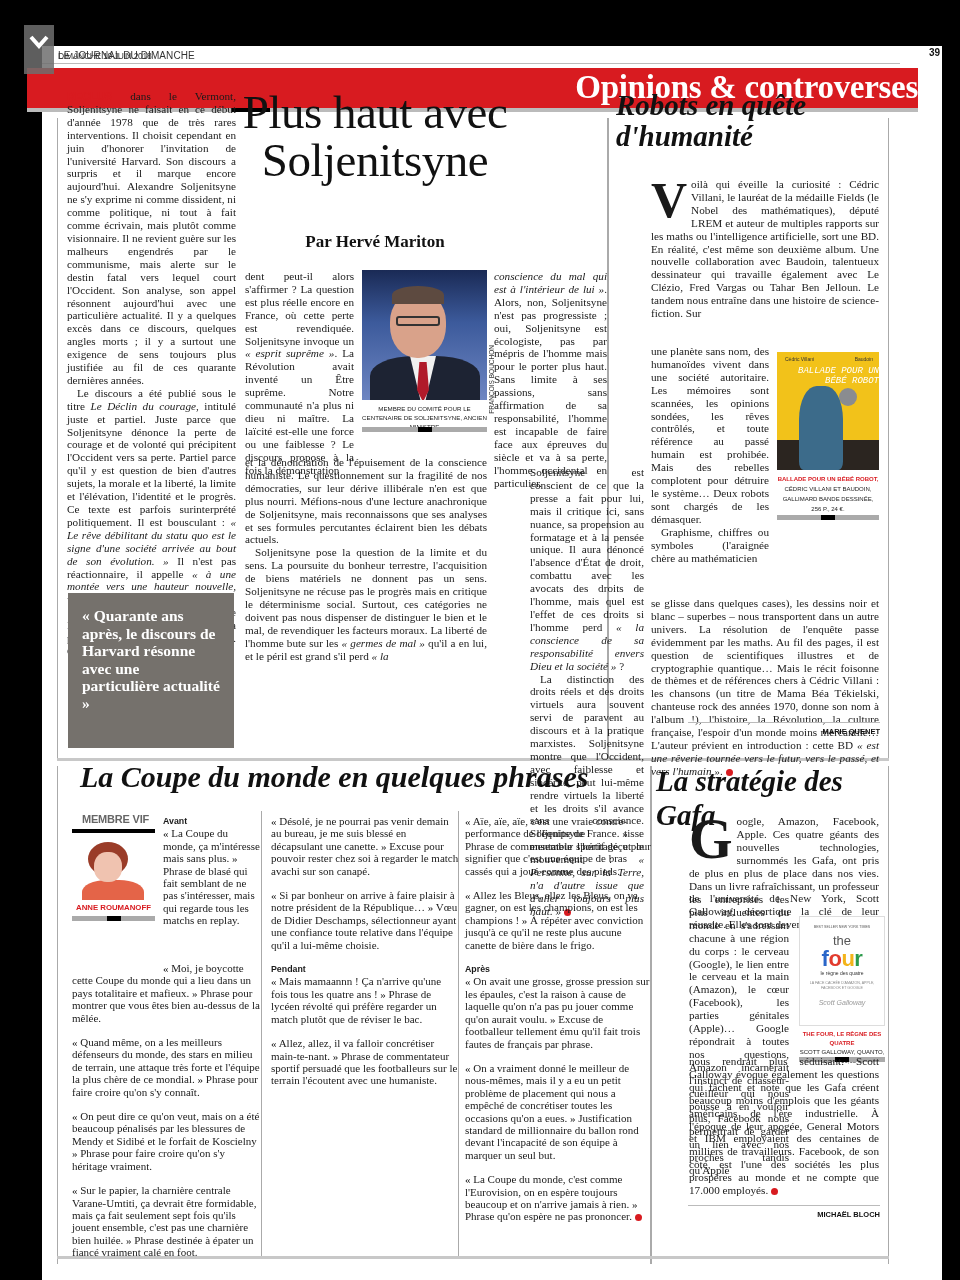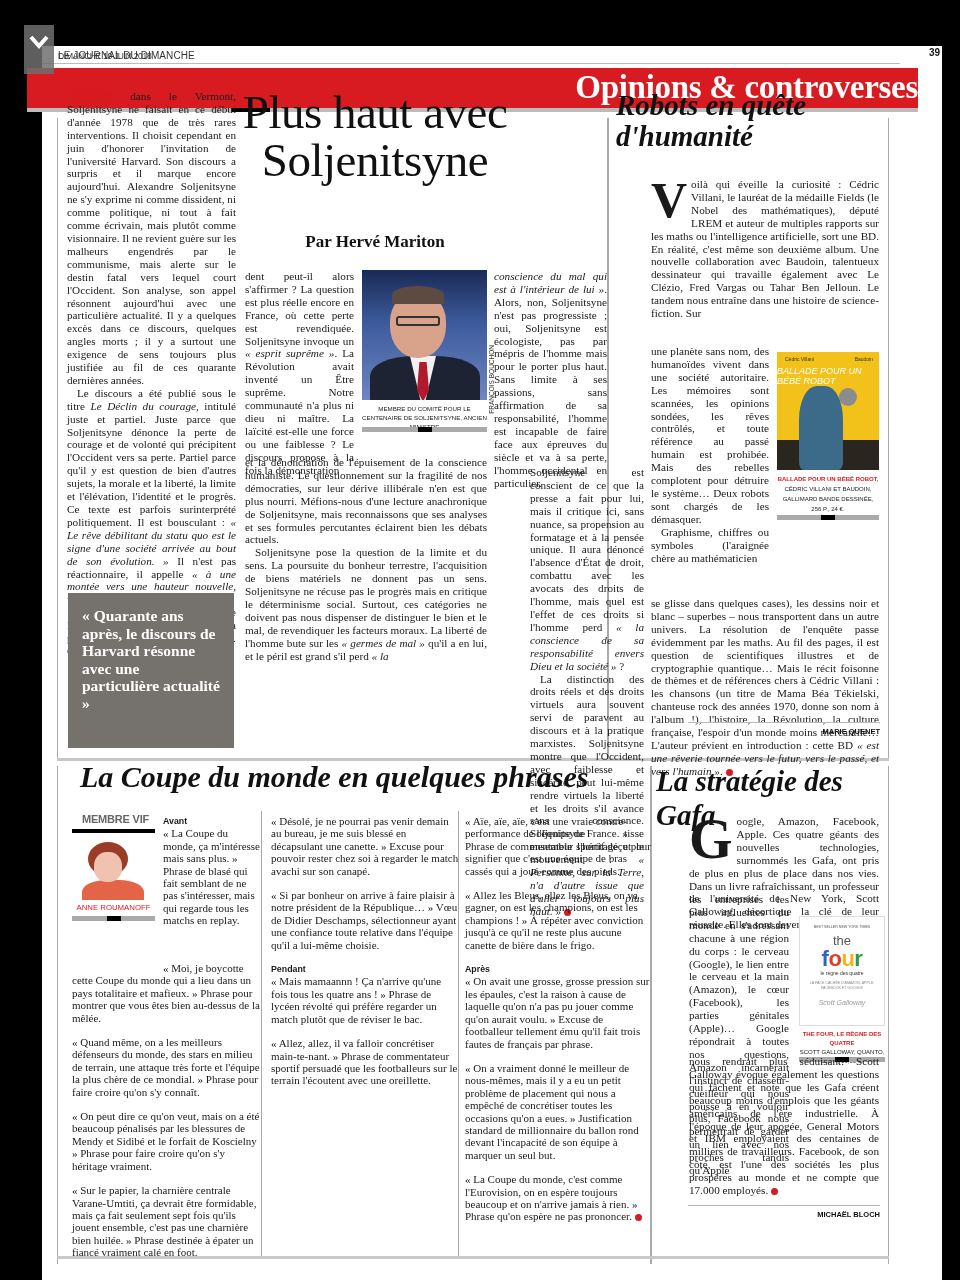"BALLADE POUR UN BÉBÉ ROBOT" .r-book .t2 { font-family: Liberation Sans, sans-serif -> Liberation Mono, monospace; text-align: left -> right }
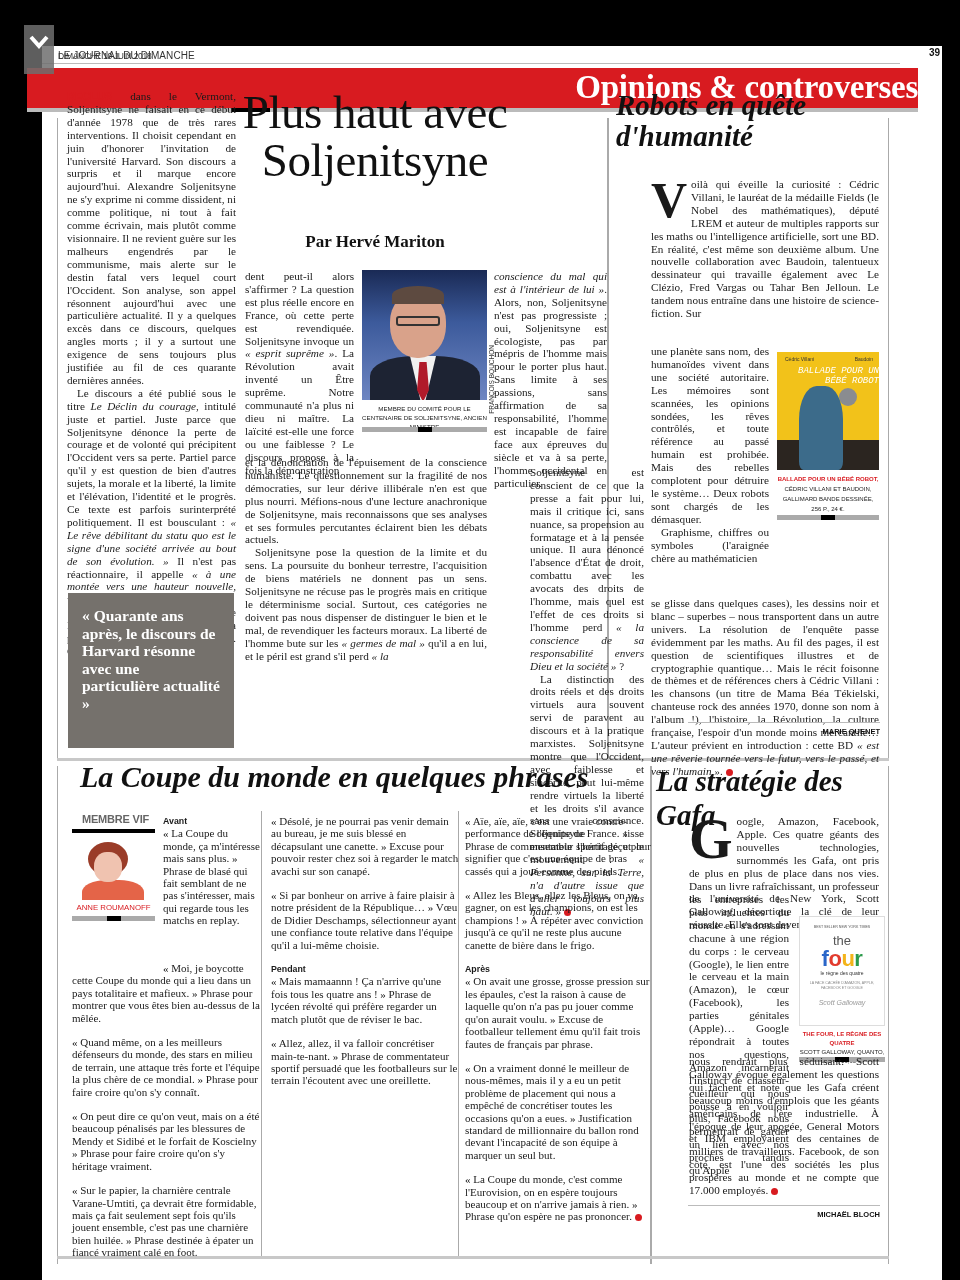"ANNE ROUMANOFF" .c-name { font-weight: normal -> bold }
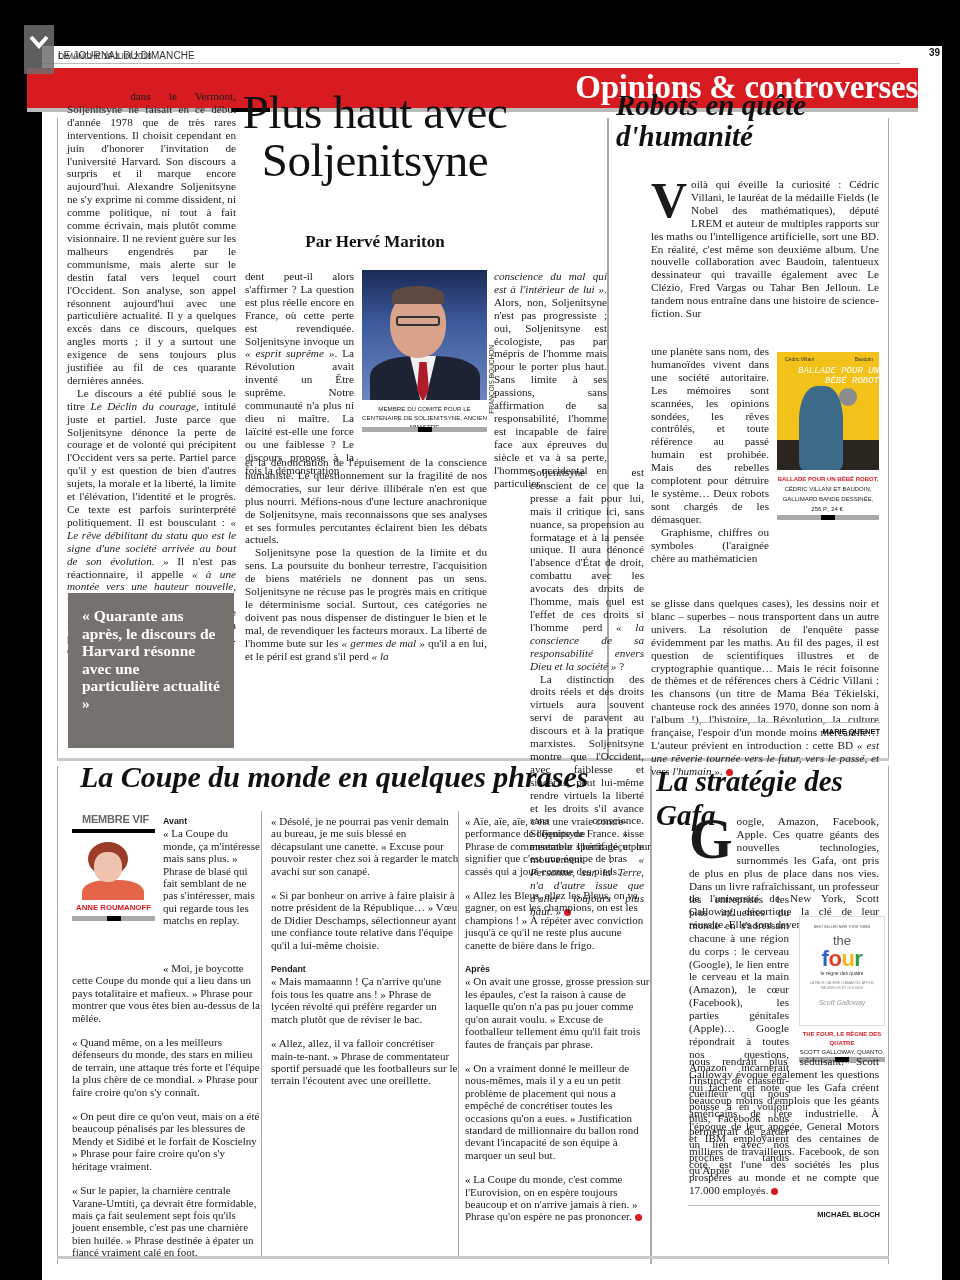"« Allez, allez, il va" p { text: oreillette -> humaniste }
